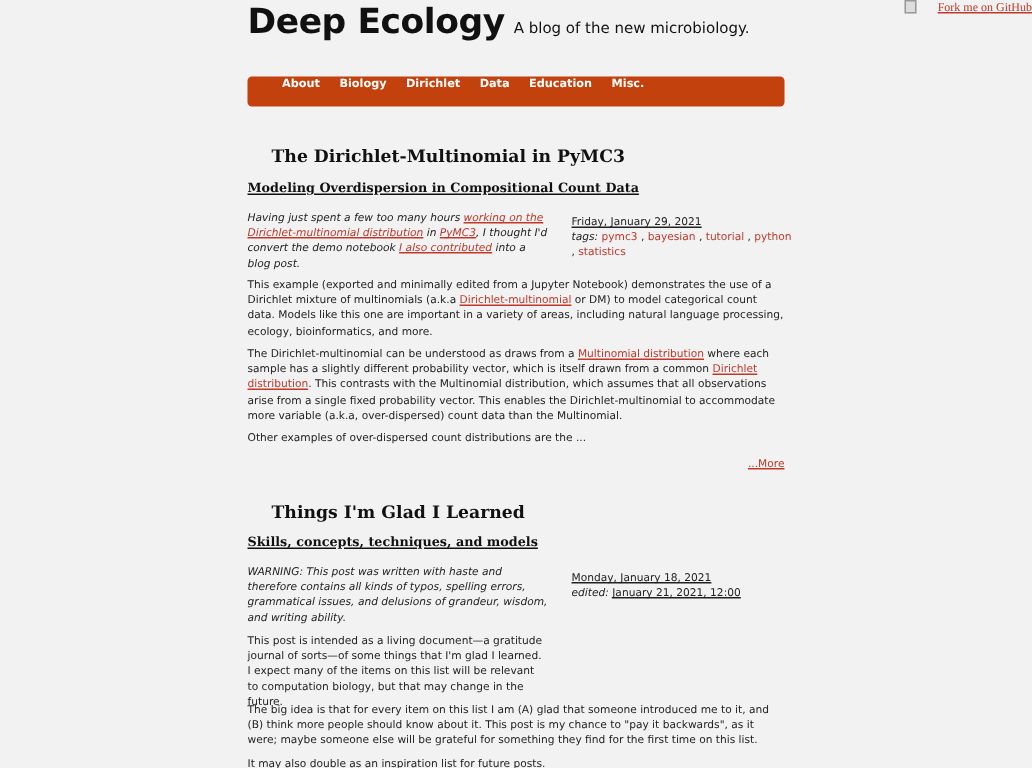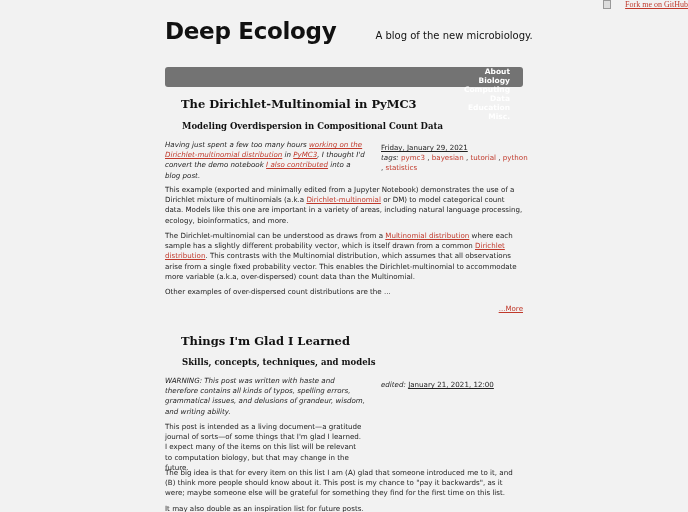"Deep Ecology" .site-header { gap: 33px -> none; margin-top: 18px -> 2px }
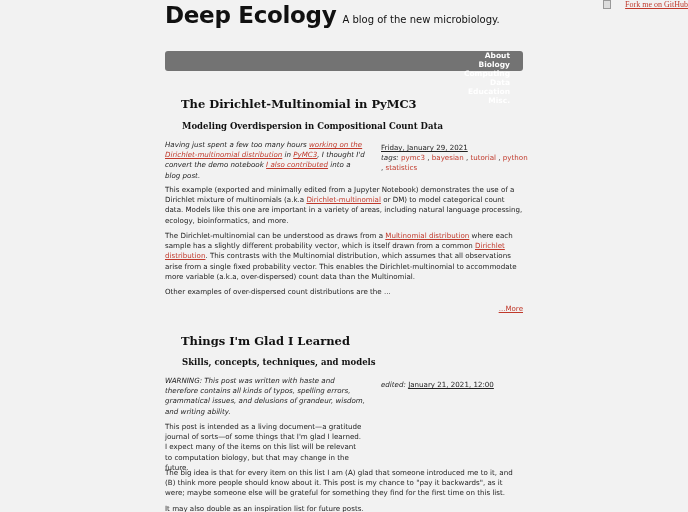"About" .nav { align-items: flex-end -> flex-start; background: #737373 -> #c2410c; flex-direction: column -> none }
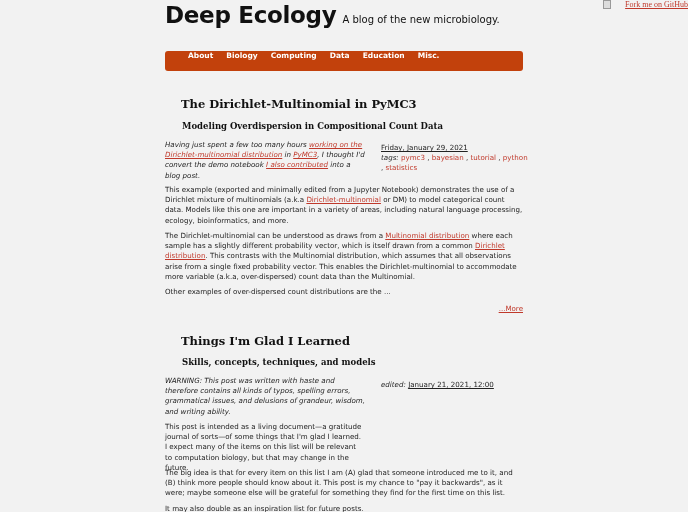"Computing" a { text: Computing -> Dirichlet }
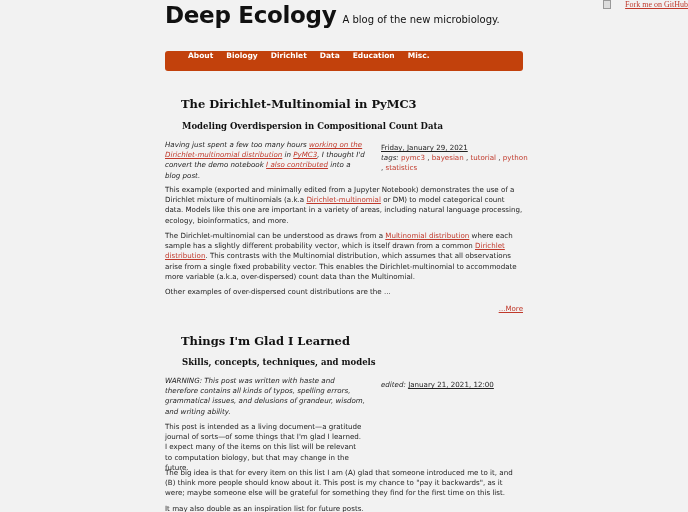"Modeling Overdispersion in Compositional" .post-sub { left: 17px -> 0; text-decoration: none -> underline }
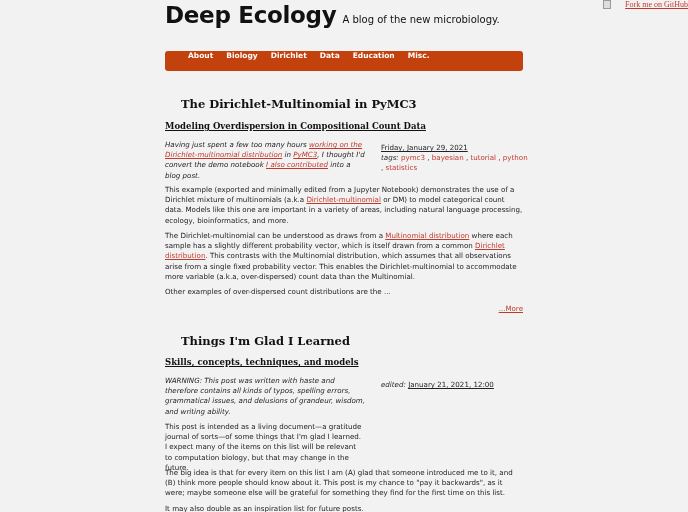"Monday, January 18, 2021" div { html: none -> <div><span>Monday, January 18, 2021</span></div> }
